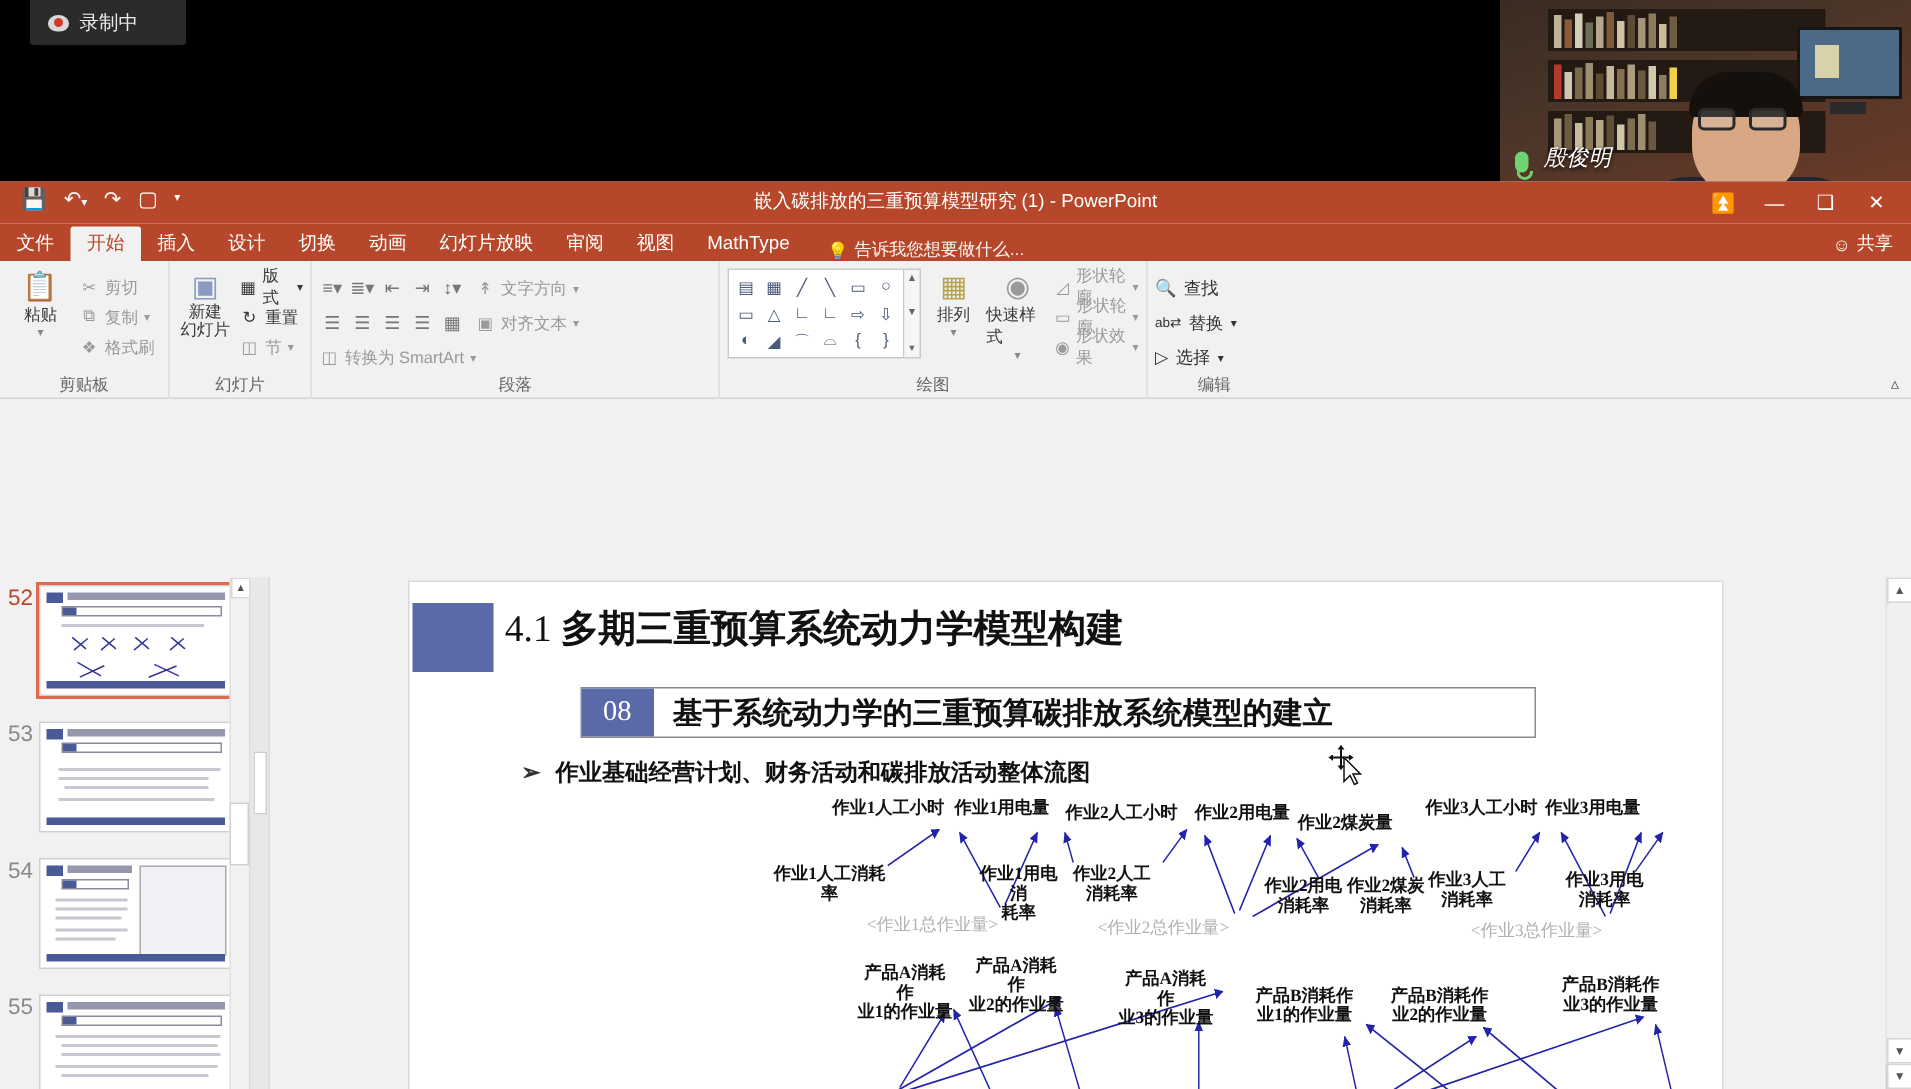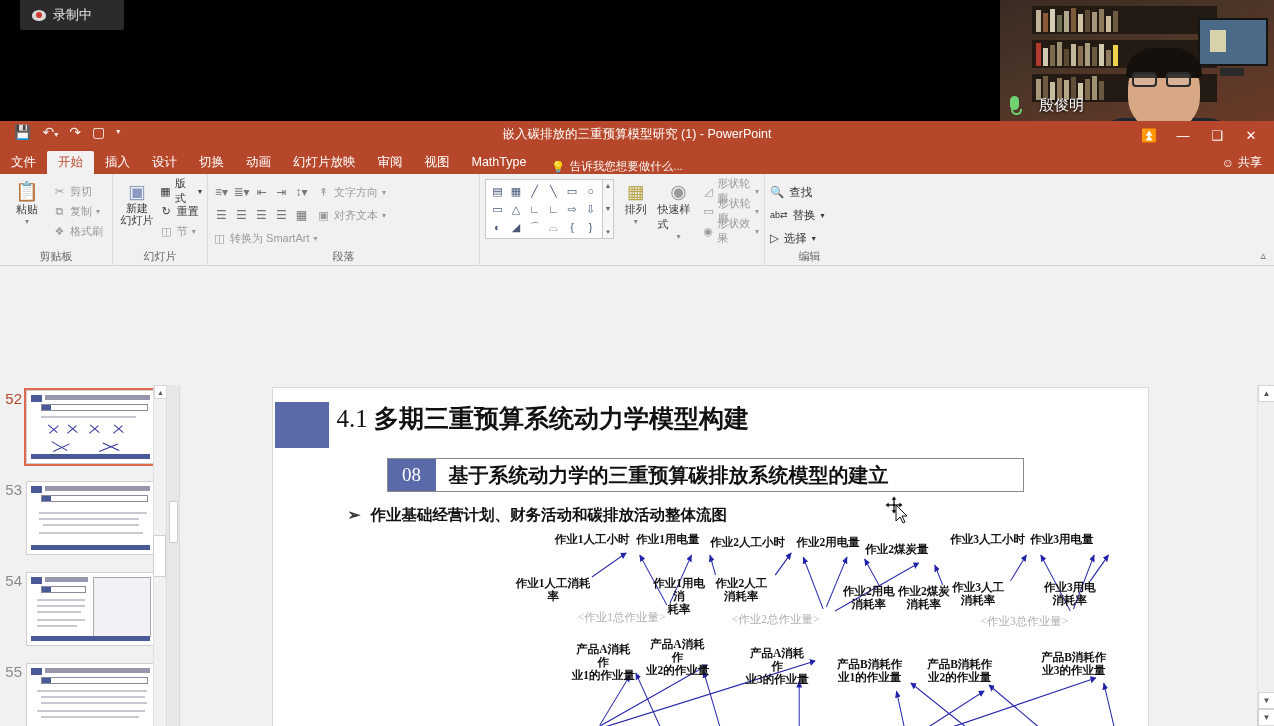"殷俊明" #cam-name { align-items: flex-start -> flex-end; font-style: none -> italic; gap: 20px -> 10px }
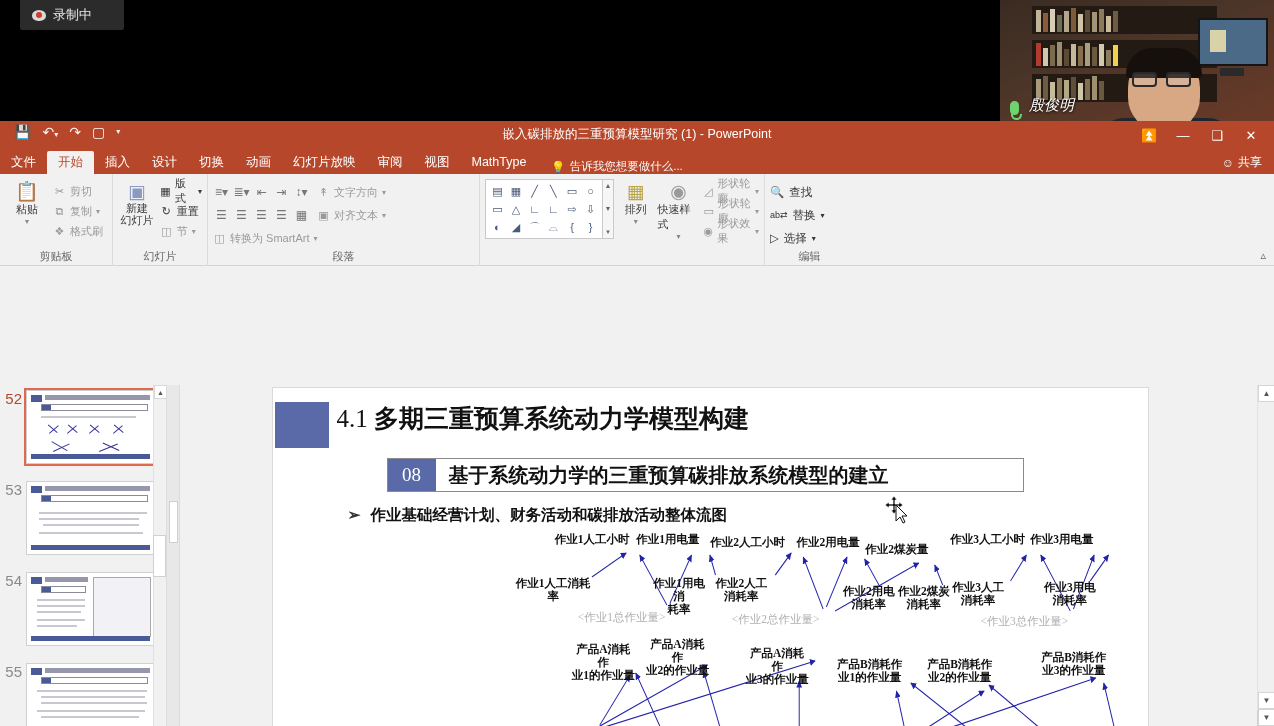"绘图" div.grp-label { html: none -> <div>绘图</div> }
